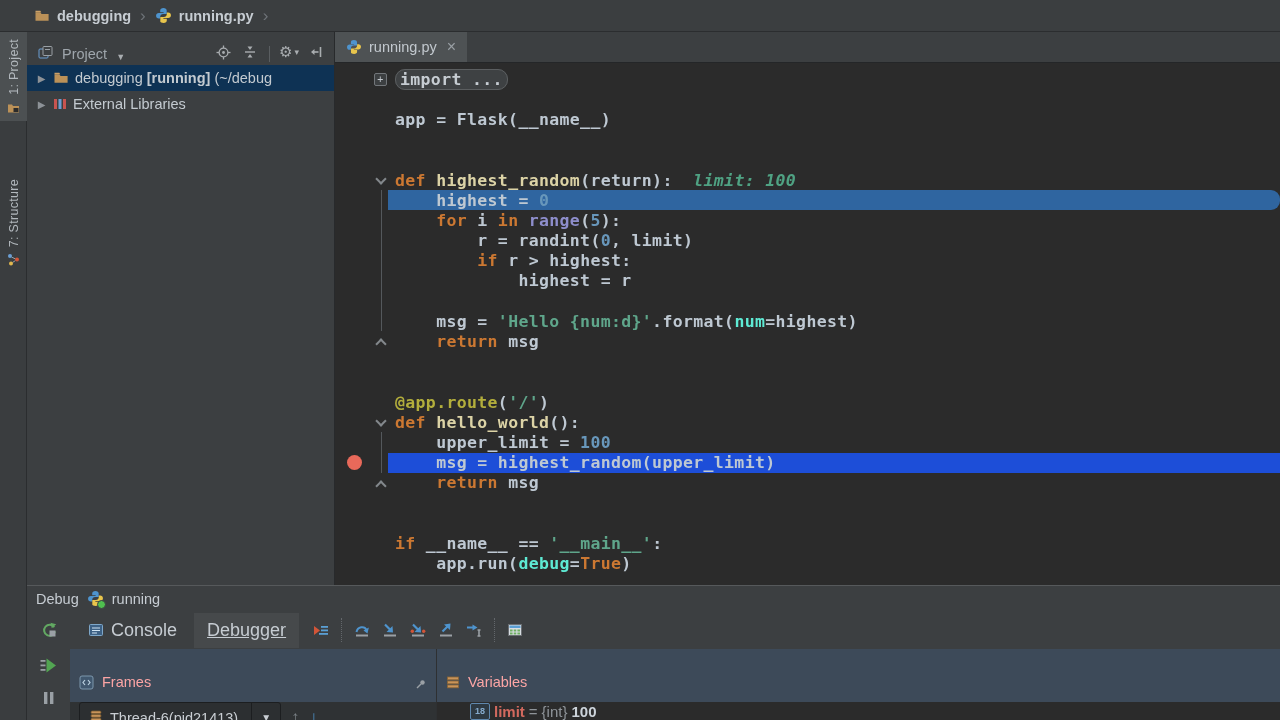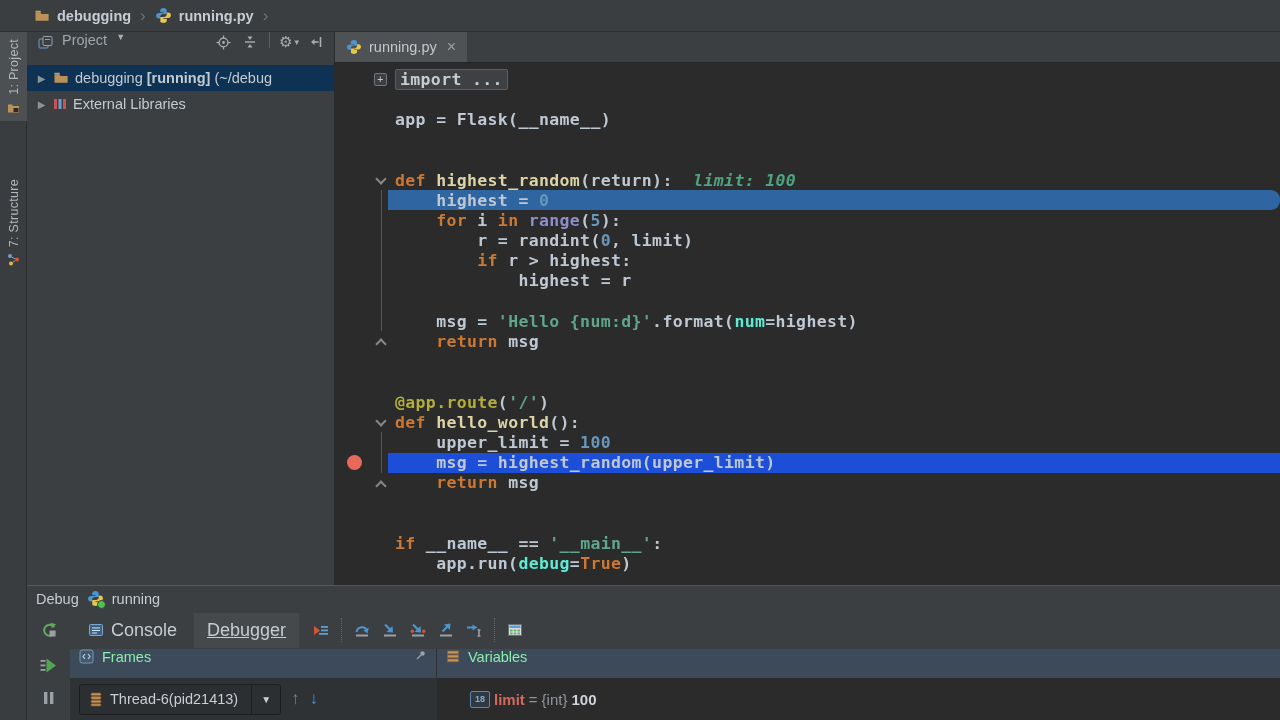"Project" .pheader { align-items: flex-start -> flex-end }
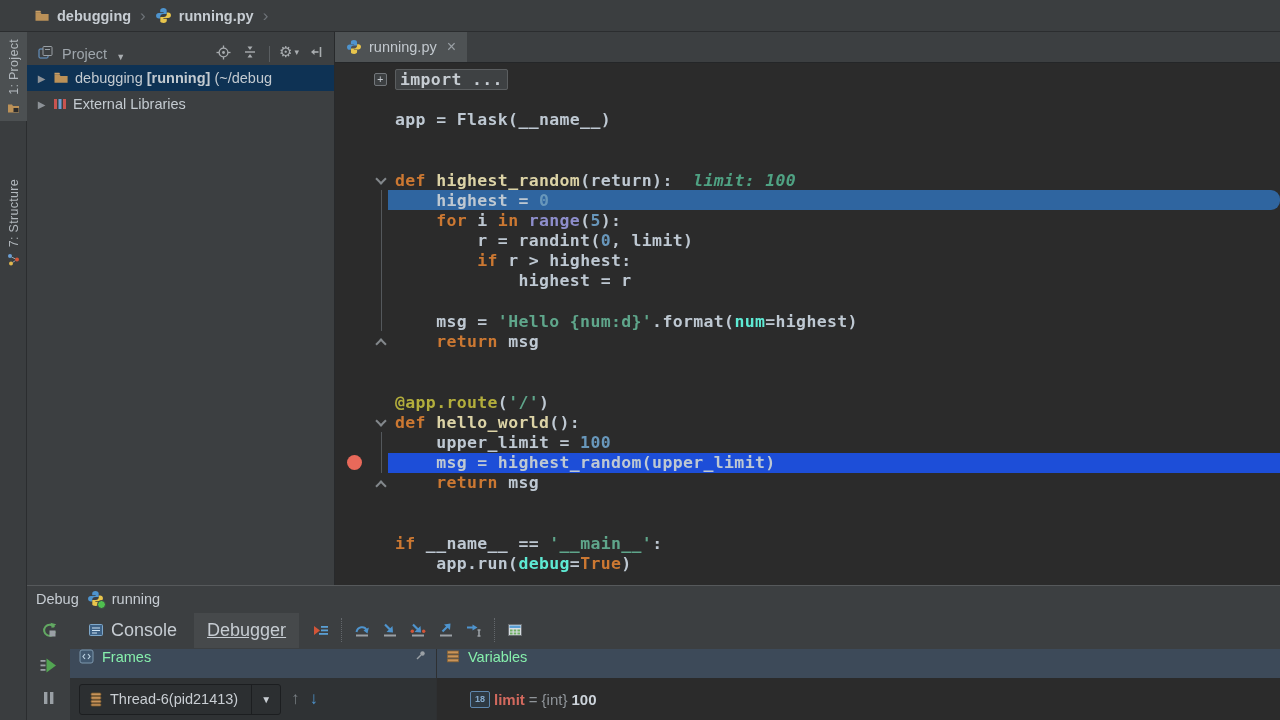"import ..." .fold { border-radius: 2px -> 10px }
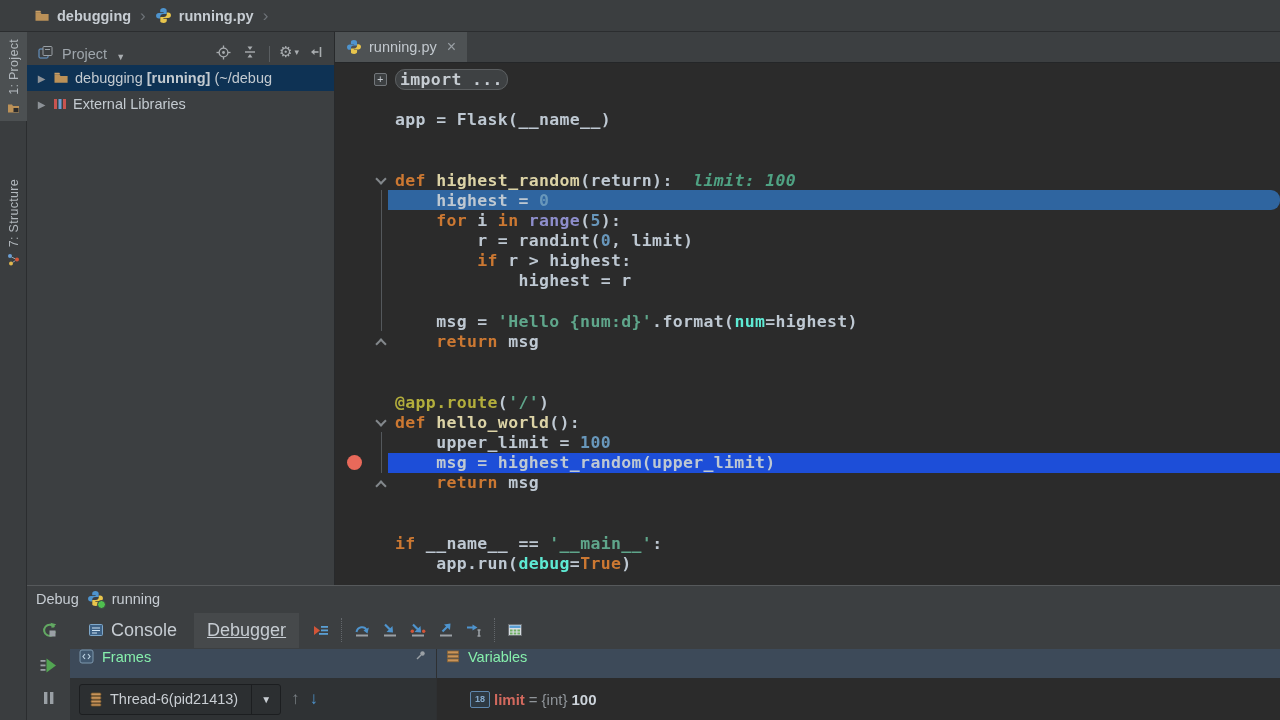"Frames" .phead { align-items: flex-start -> flex-end; color: #86efac -> #fca5a5; padding: 0 9px -> 12px 9px }
